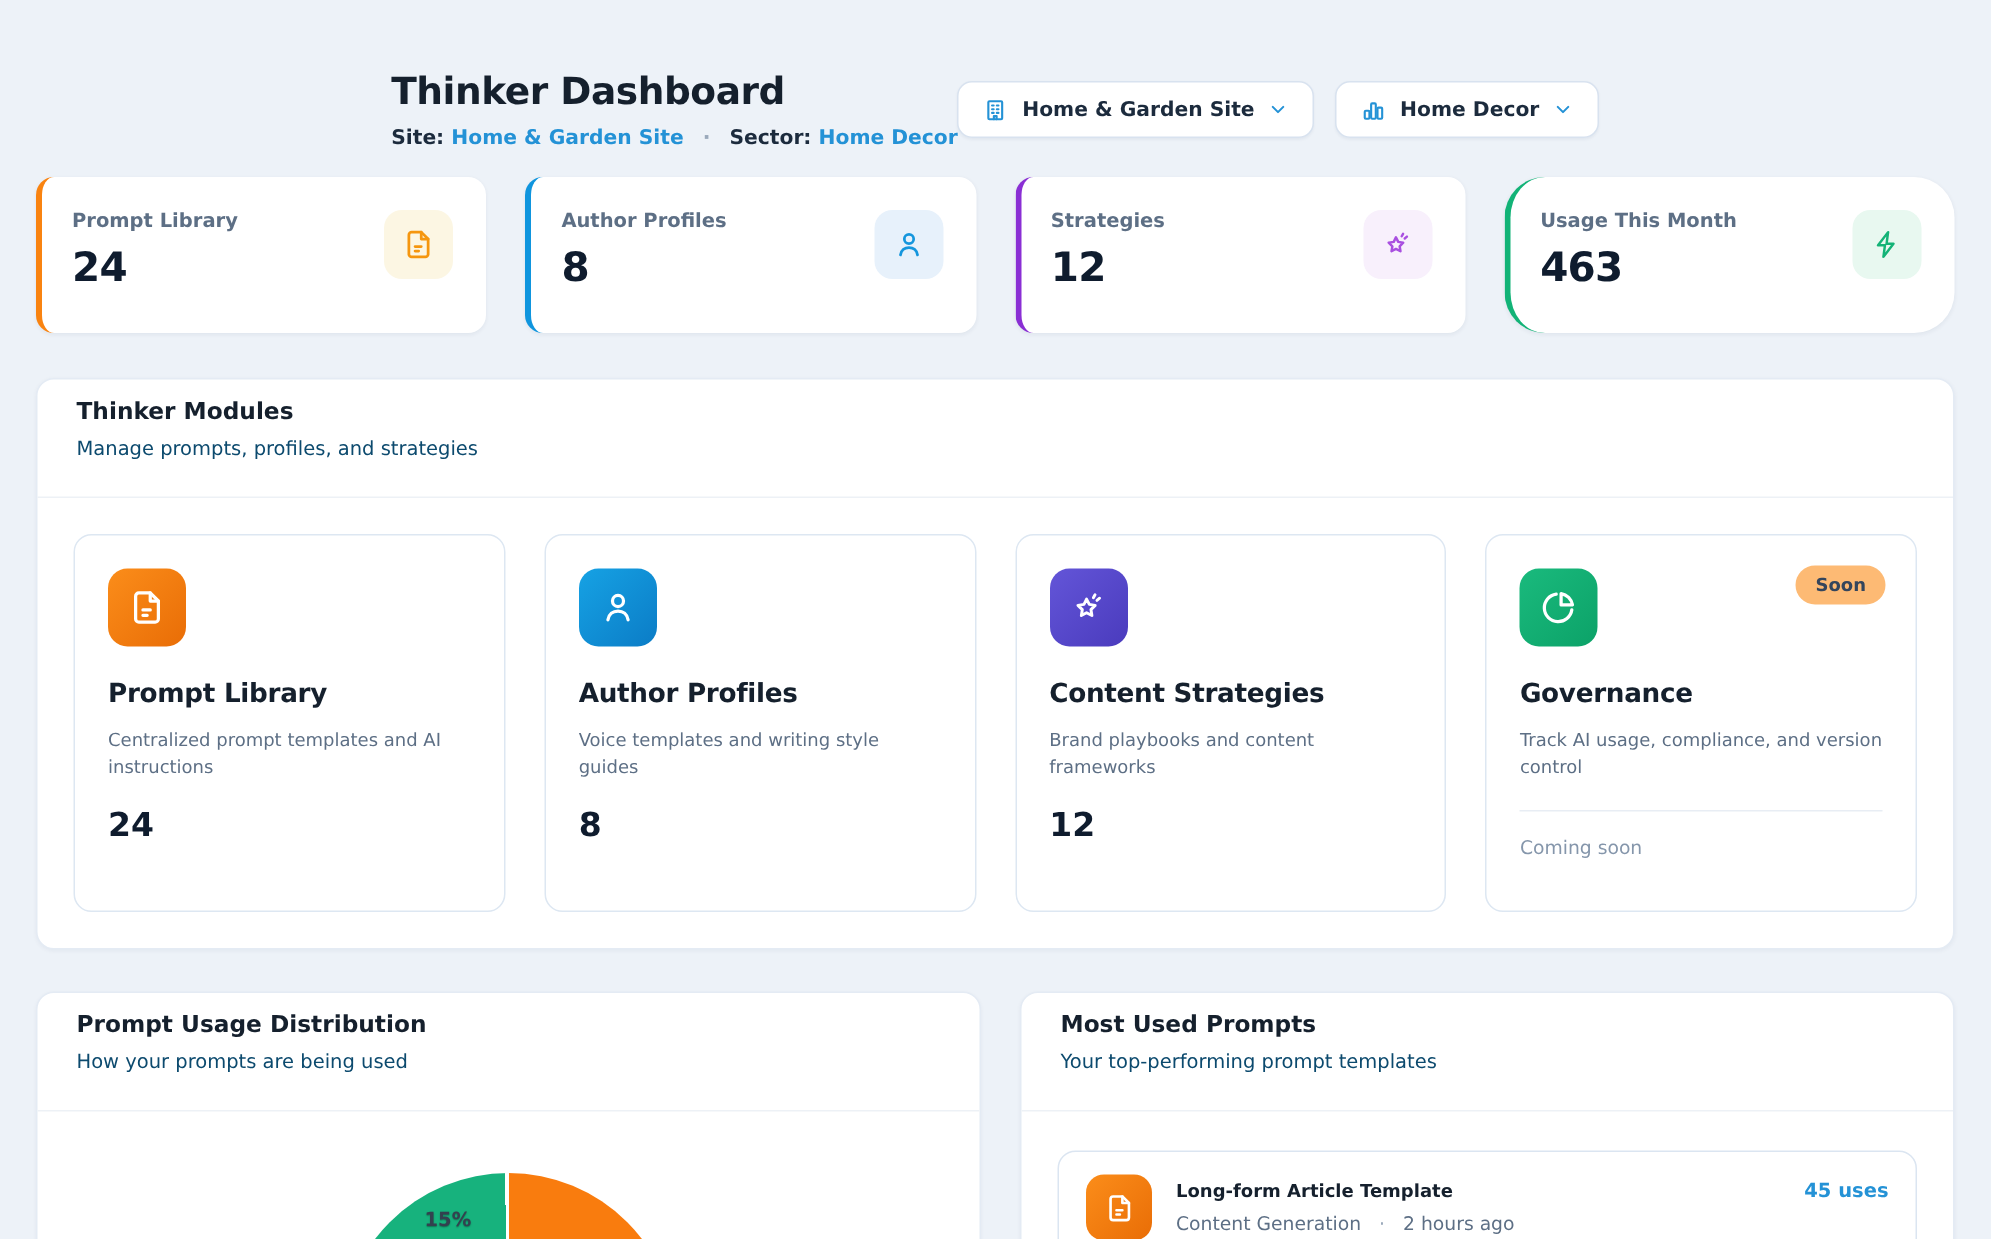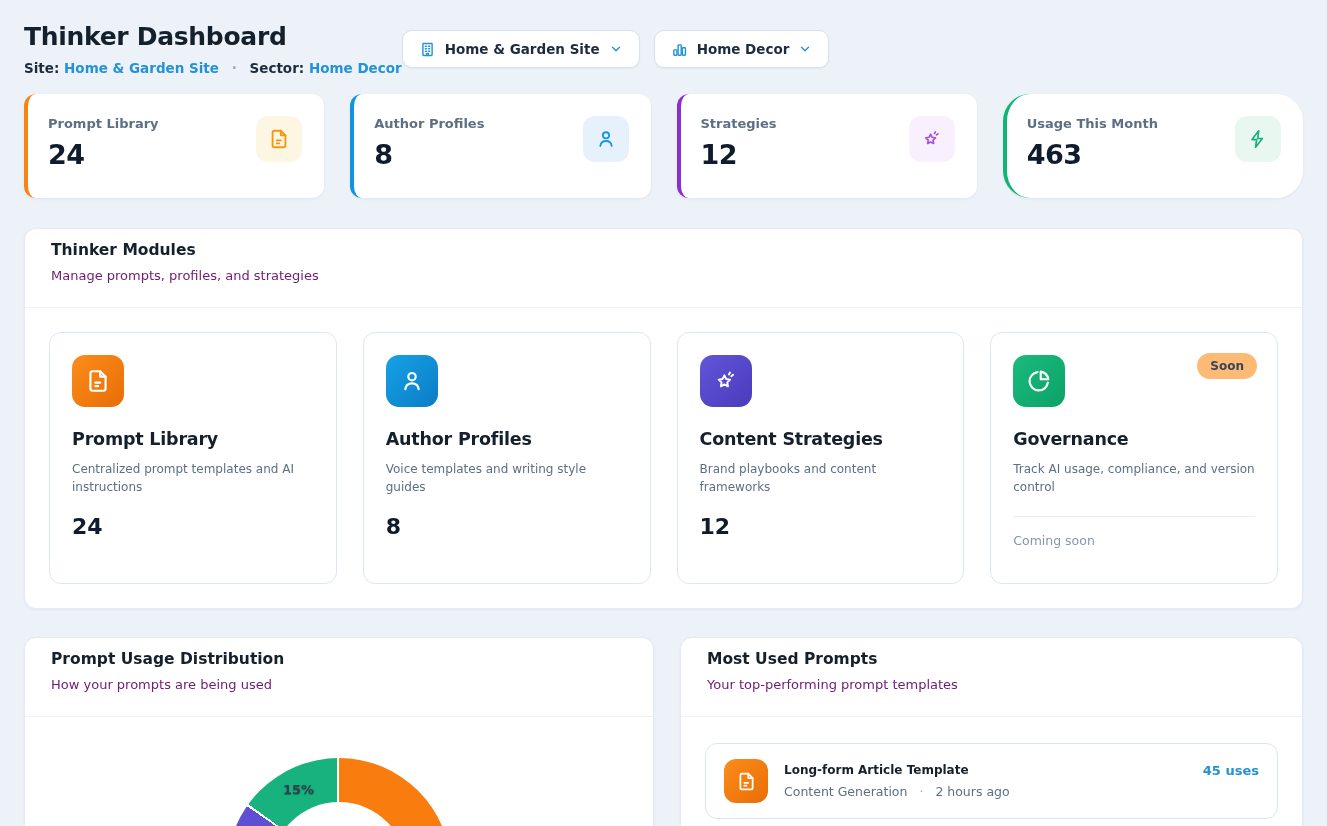"Thinker Dashboard" .header { justify-content: flex-start -> center; margin-top: none -> 24px }
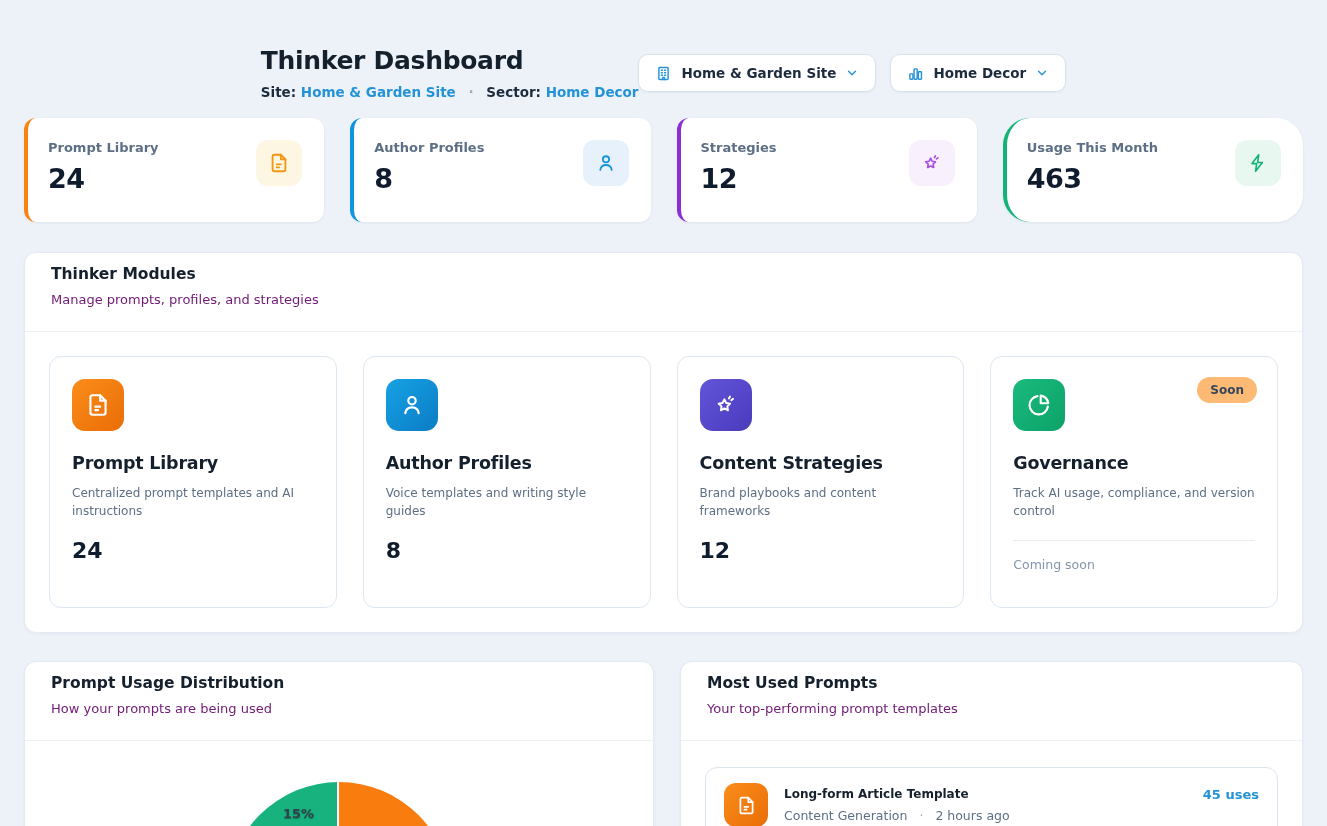"Manage prompts, profiles, and strategies" .panel-sub { color: #701a75 -> #0c4a6e }
